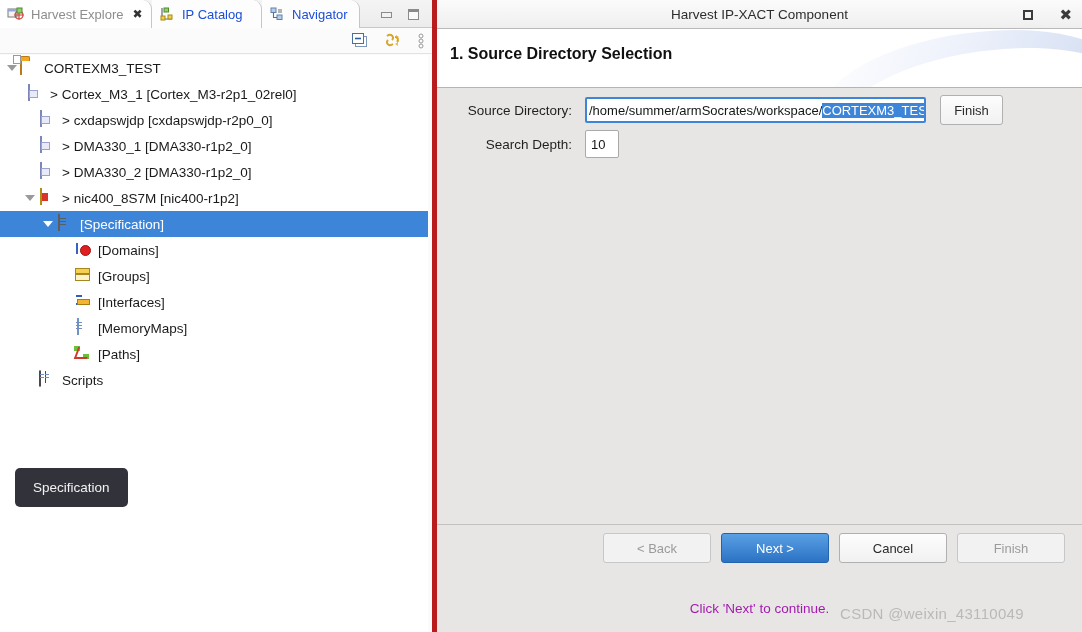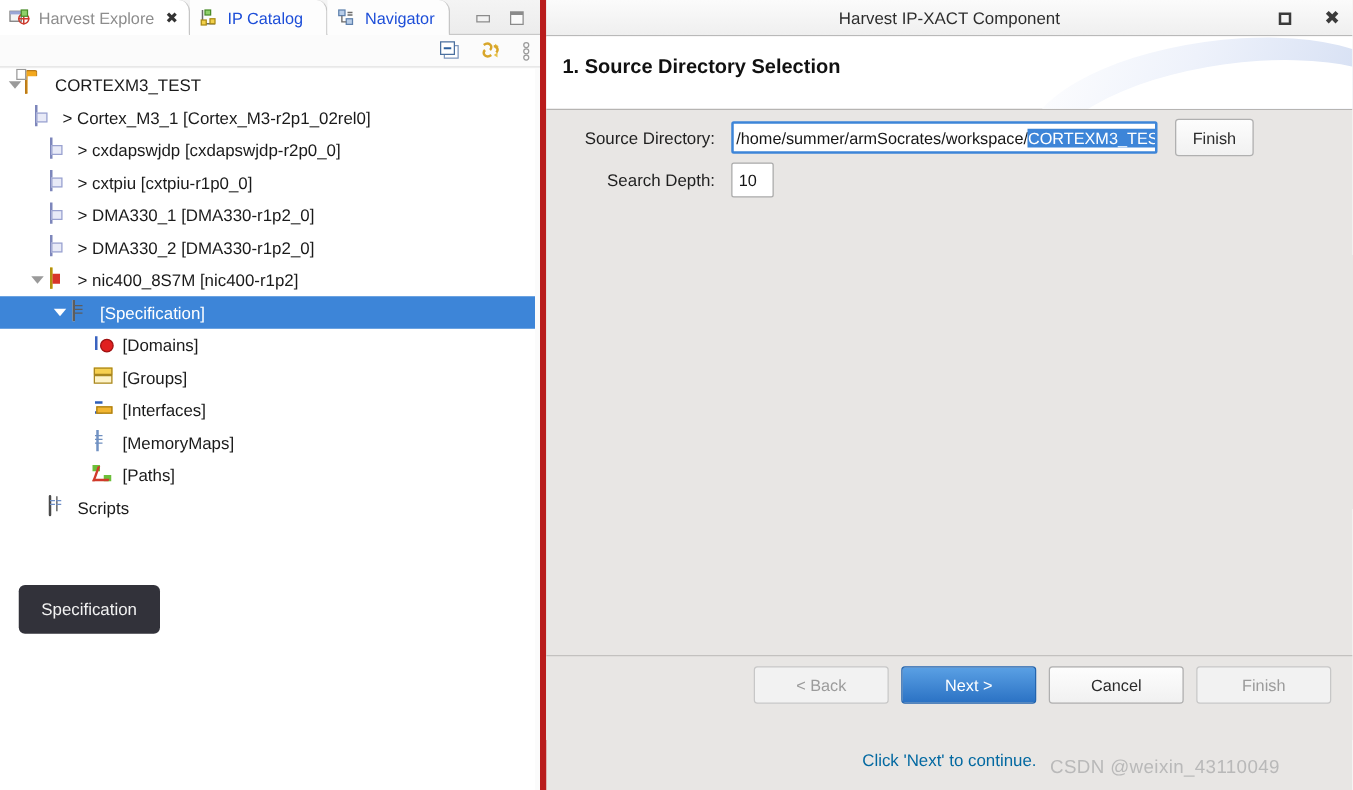"> cxtpiu [cxtpiu-r1p0_0]" div.trow { html: <div> <span><span></span></span> <span>&gt; cxtpiu [cxtpiu-r1p0_0]</span> </div> -> none }
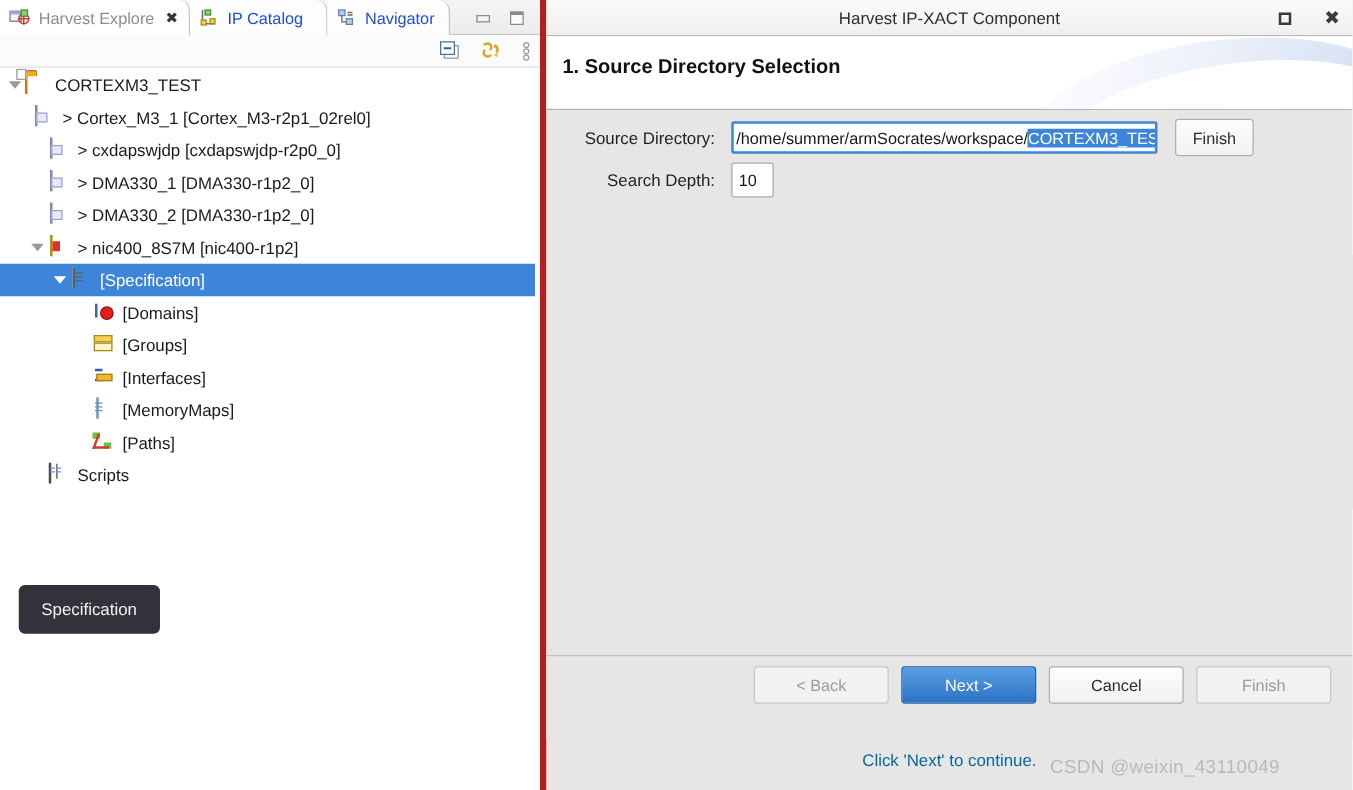"Click 'Next' to continue." .hint { color: #0369a1 -> #a21caf }
